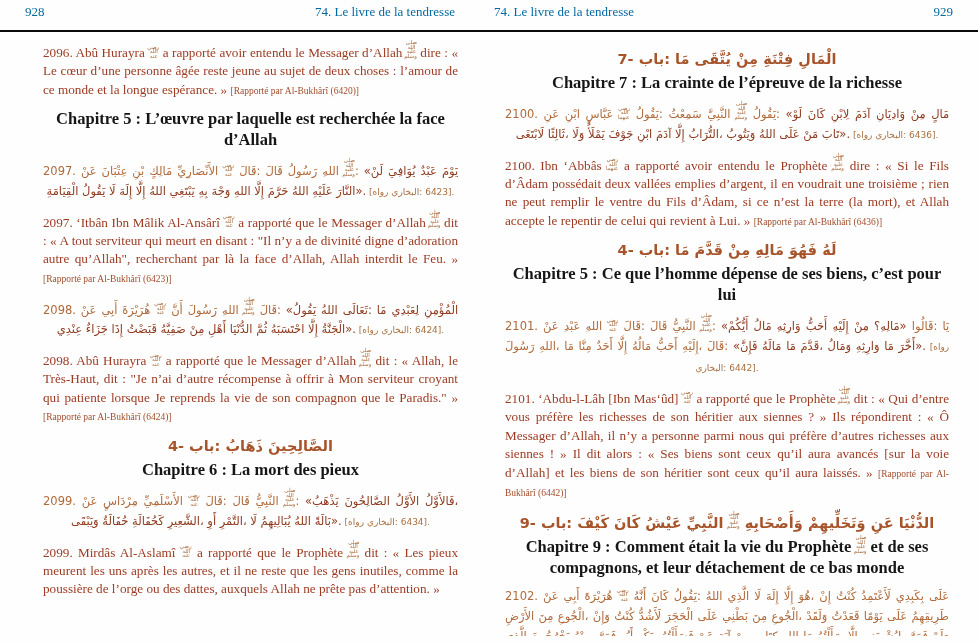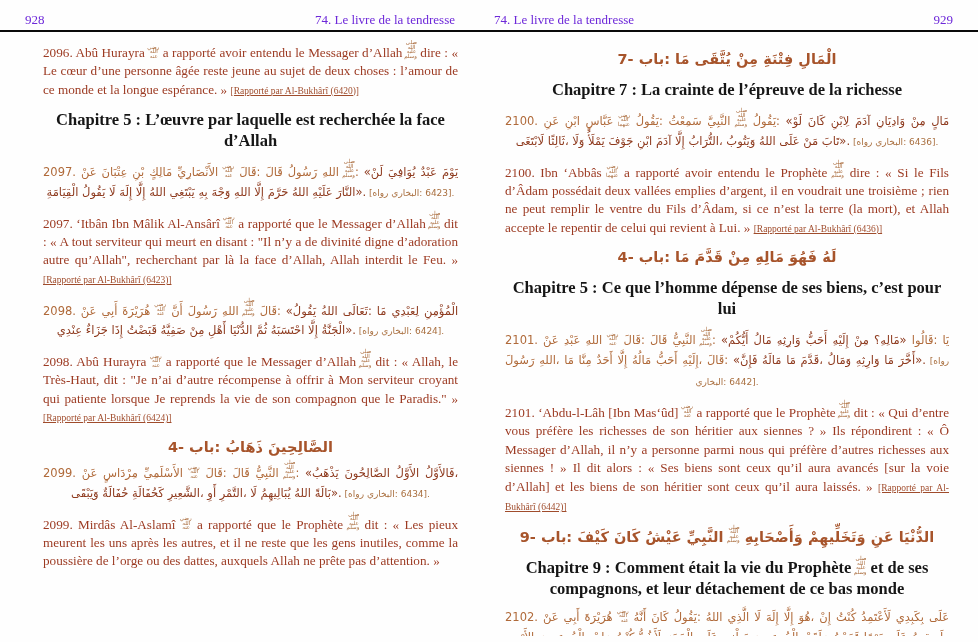"928" .runhead, .pagenum { color: #6d28d9 -> #0369a1; top: 12px -> 4px }
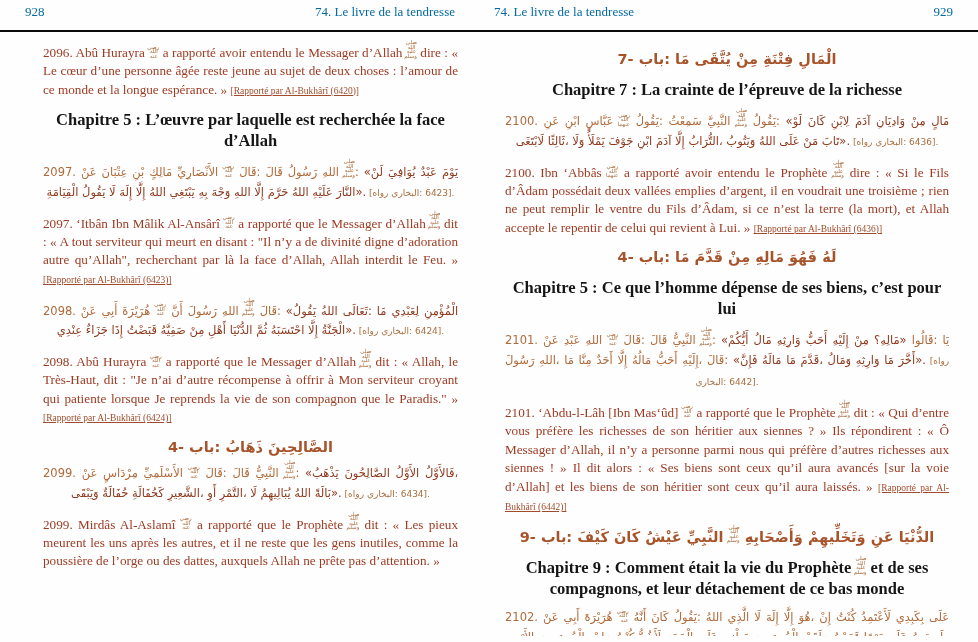"[Rapporté par Al-Bukhârî (6420)]" .ref { text-decoration: underline -> none }
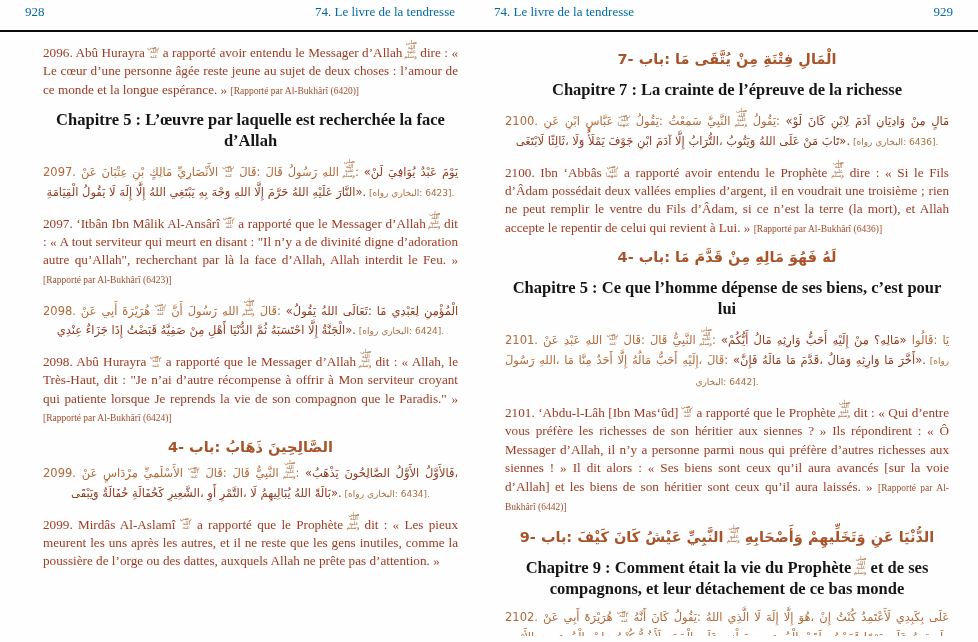"Chapitre 7 : La crainte" .frh { margin: 9px 0 8px -> 2px 0 8px }
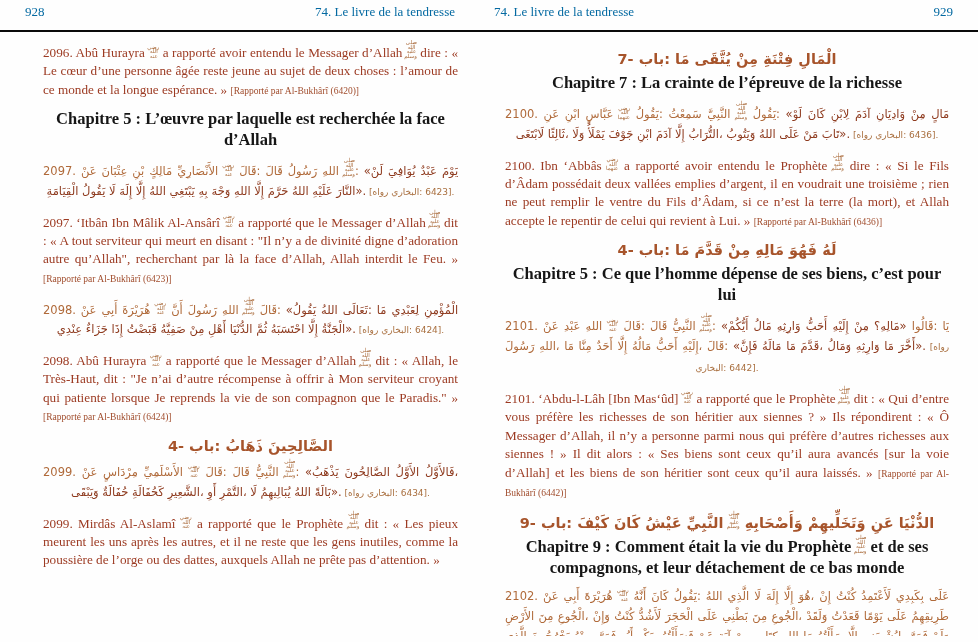"Chapitre 6 : La mort" h3.frh { html: none -> <h3><span>Chapitre 6 : La mort des pieux</span></h3> }
